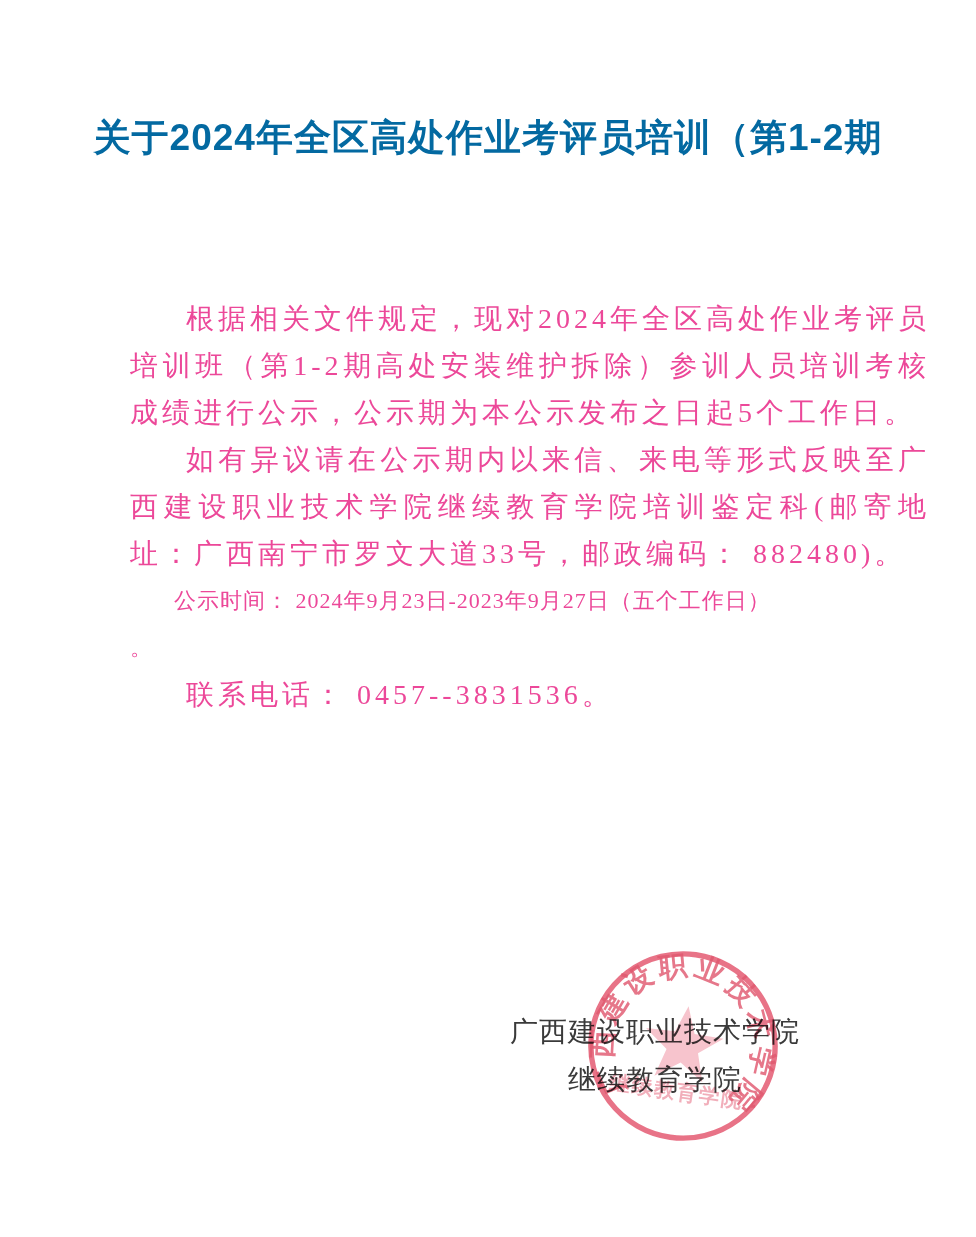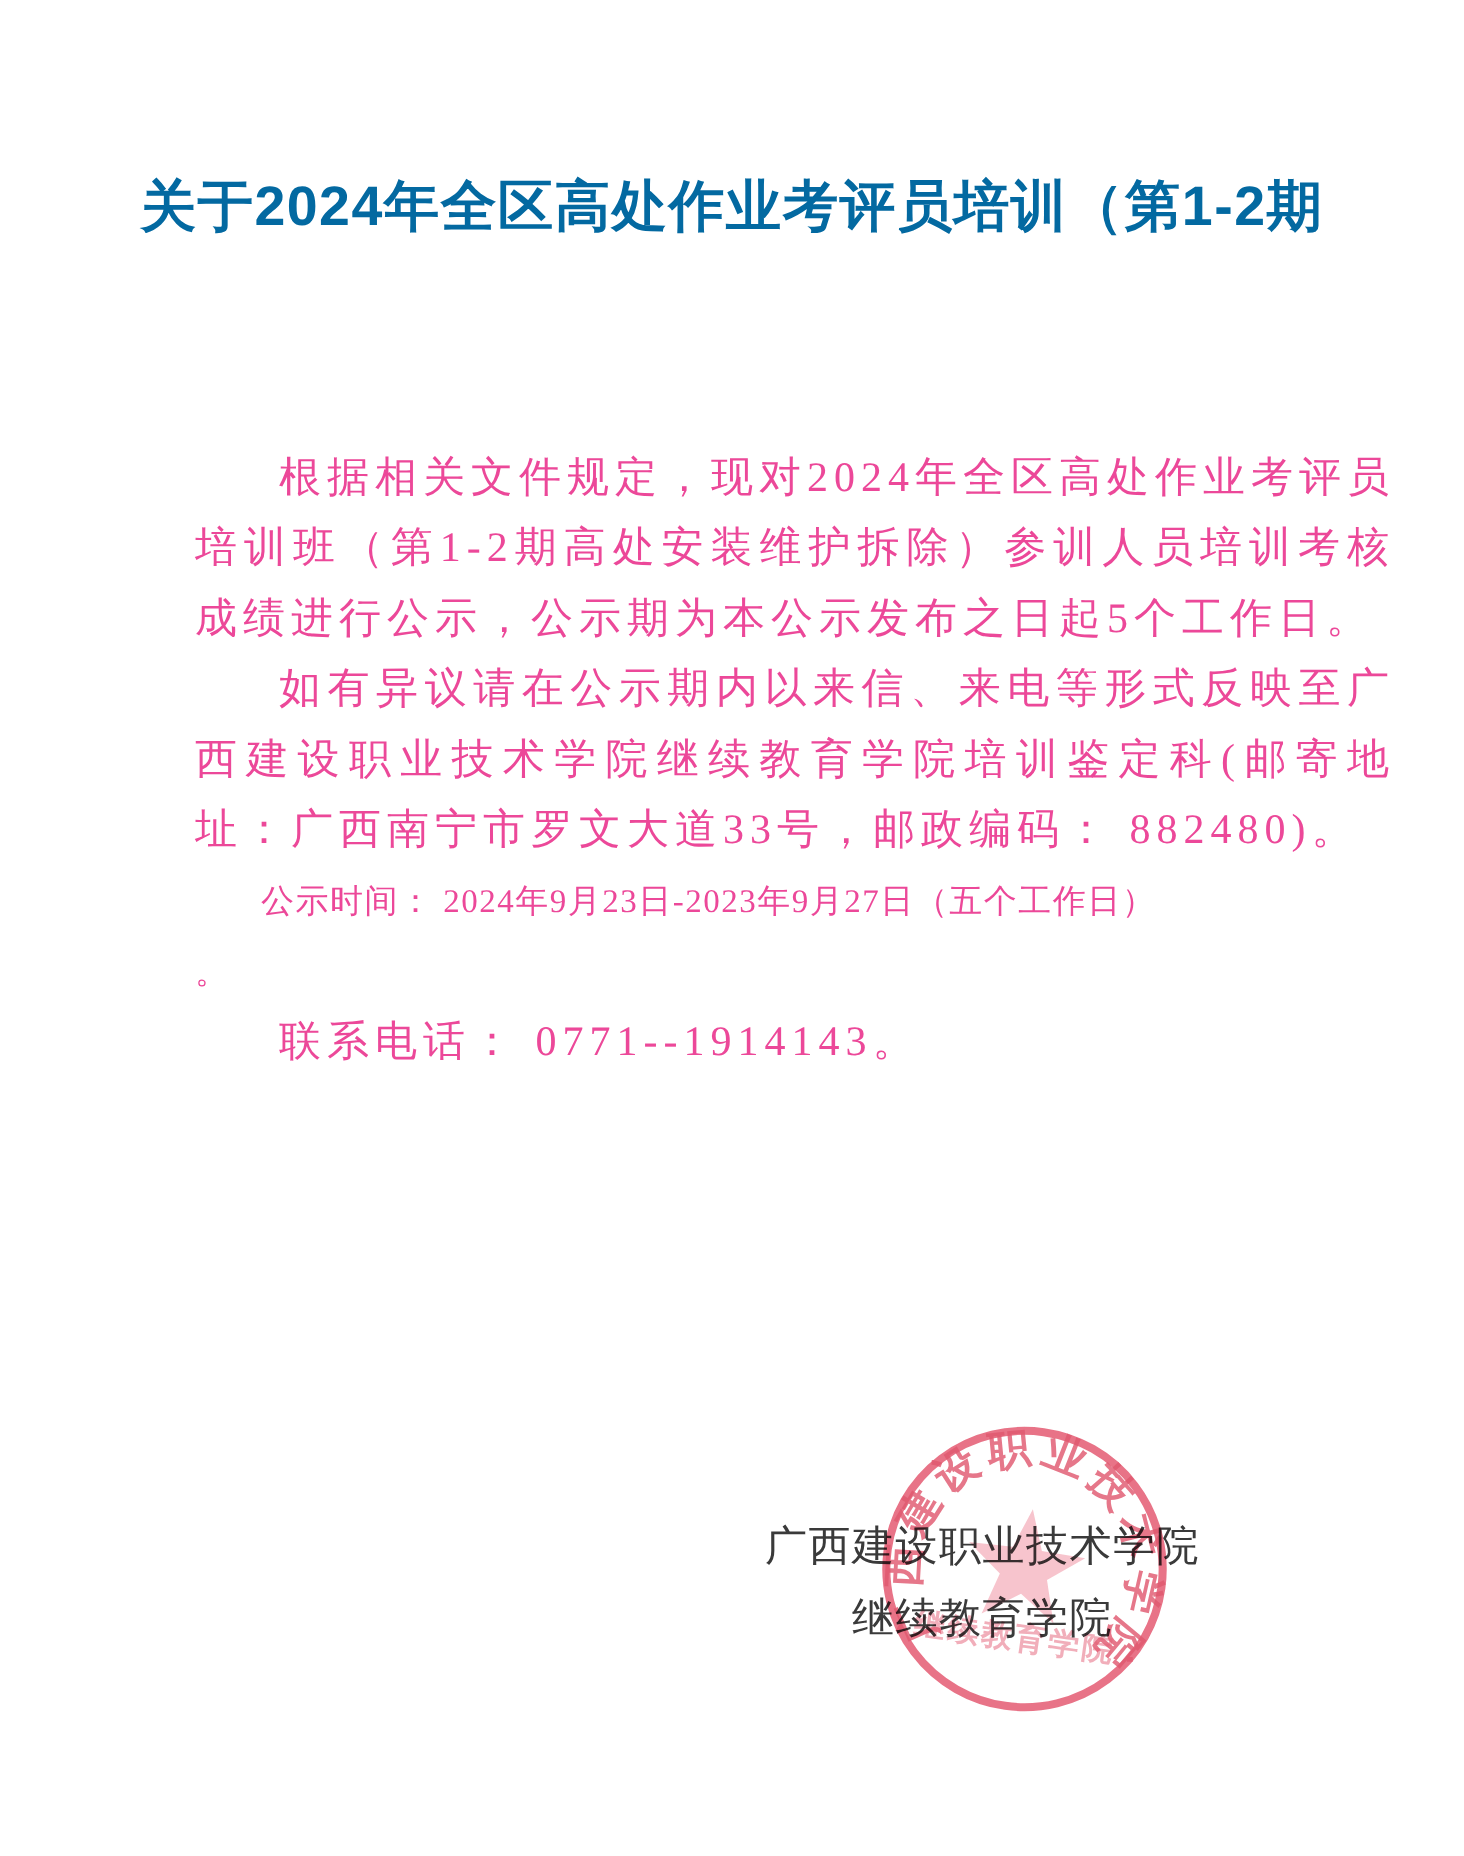"联系电话： 0771--1914143。" p.para { text: 0771--1914143 -> 0457--3831536 }
